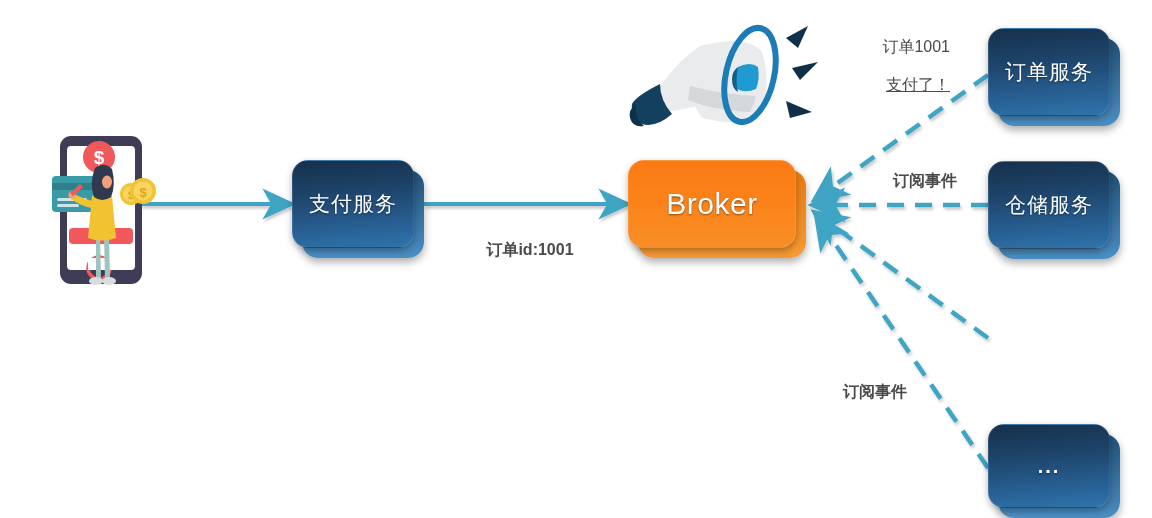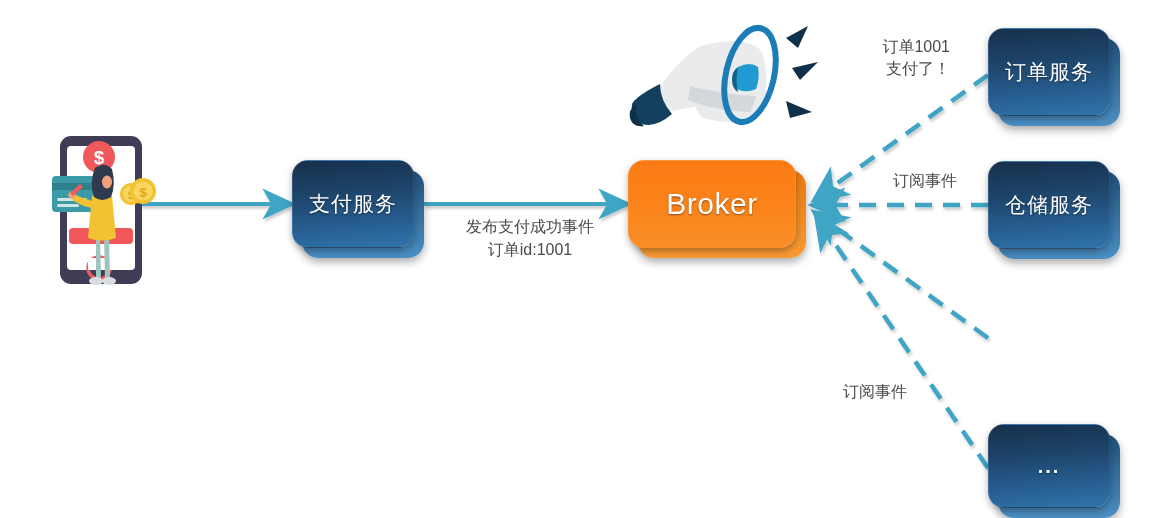"支付了！" div.txt { text-decoration: none -> underline; top: 58px -> 74px }
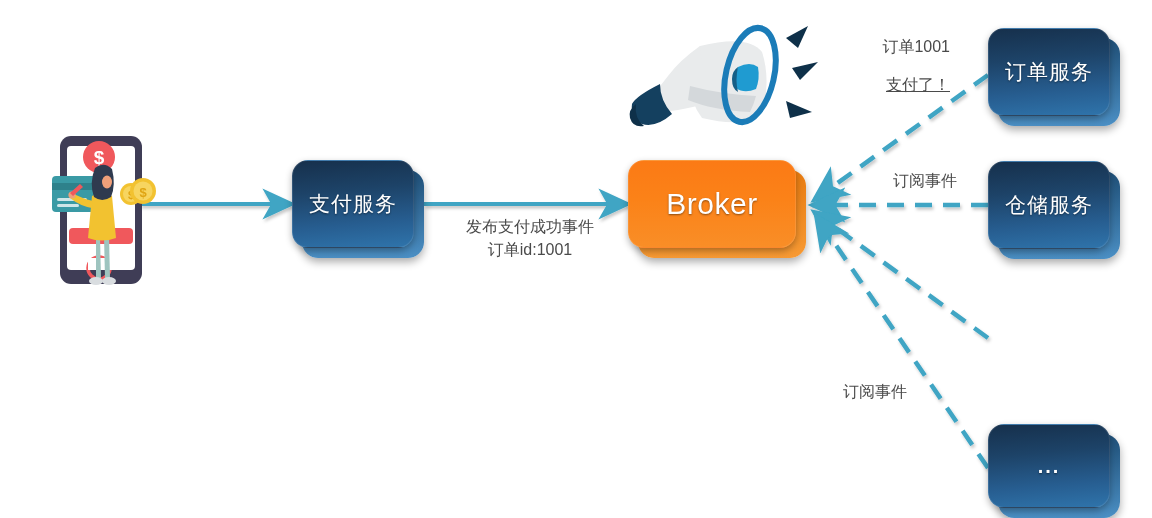"订阅事件" .txt.center { font-weight: none -> bold }
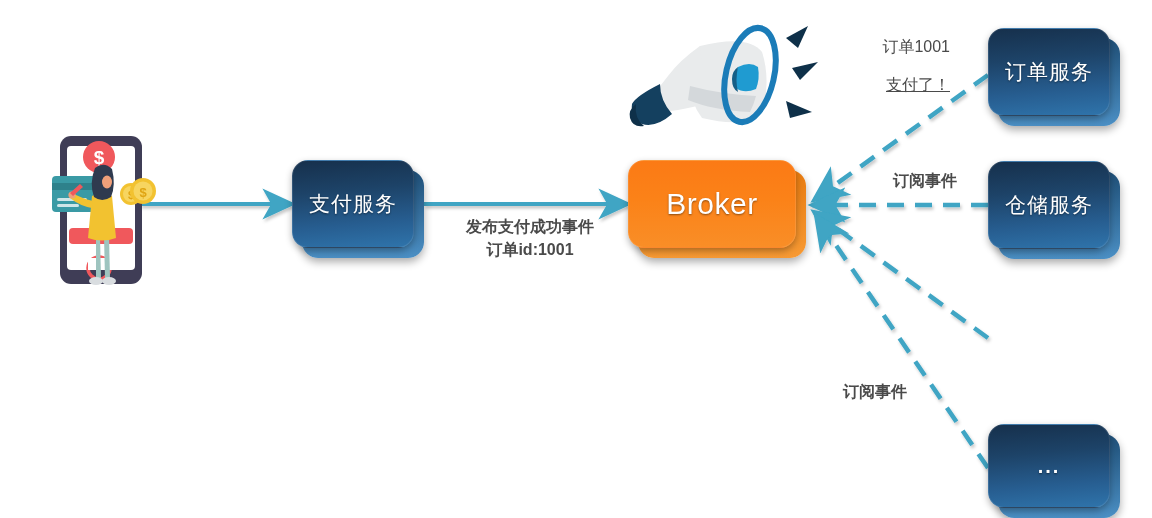"发布支付成功事件" div.txt { html: <div>发布支付成功事件</div> -> none }
